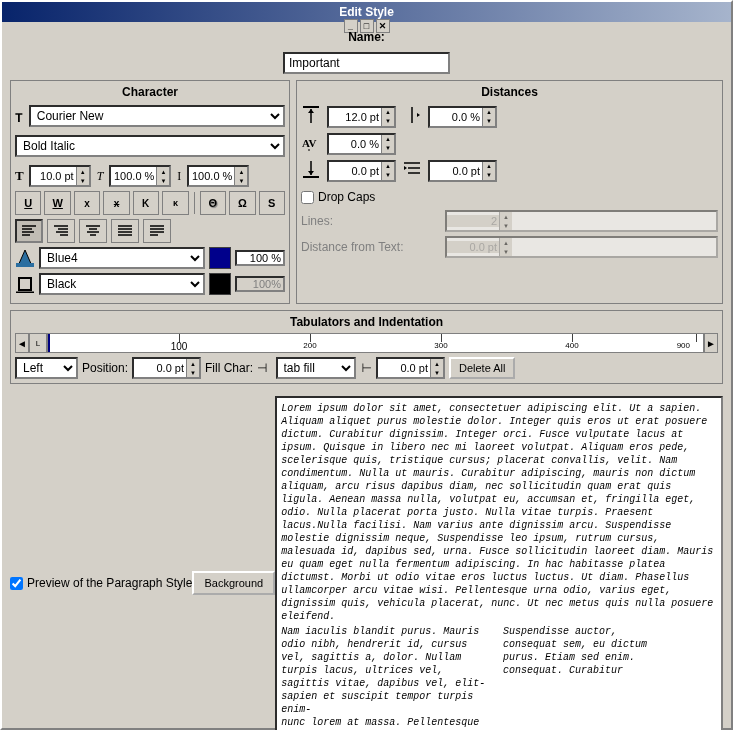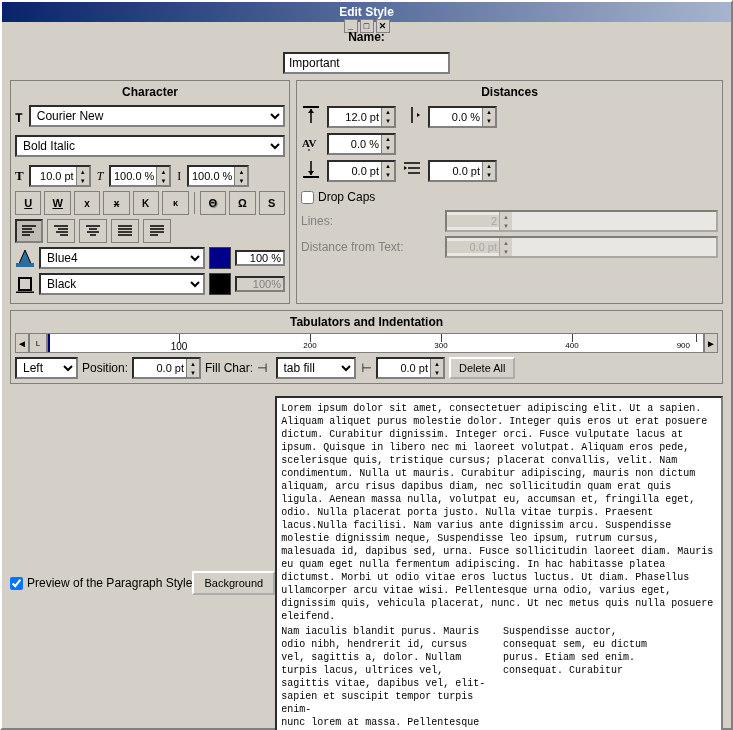"Lorem ipsum dolor sit amet," .preview-text-italic { font-style: none -> italic }
